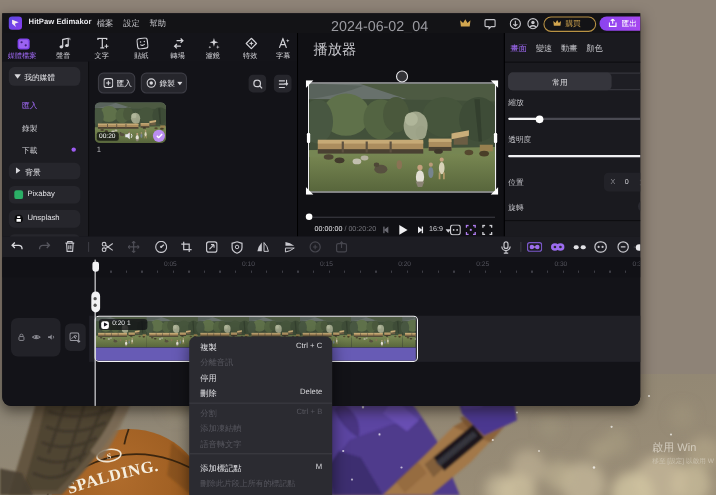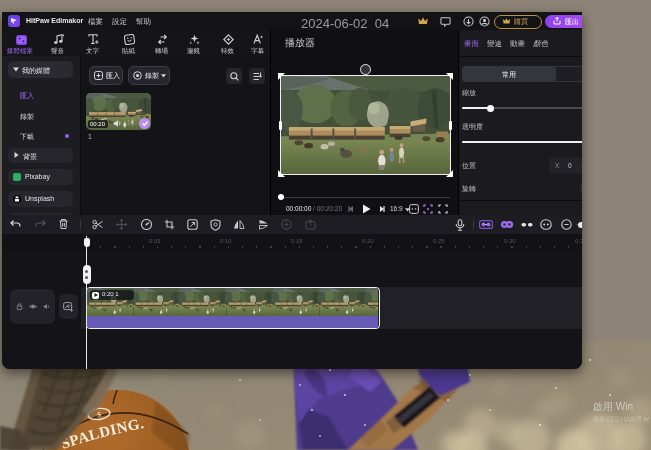"播放器" div.txt { font-size: 10px -> 13px }
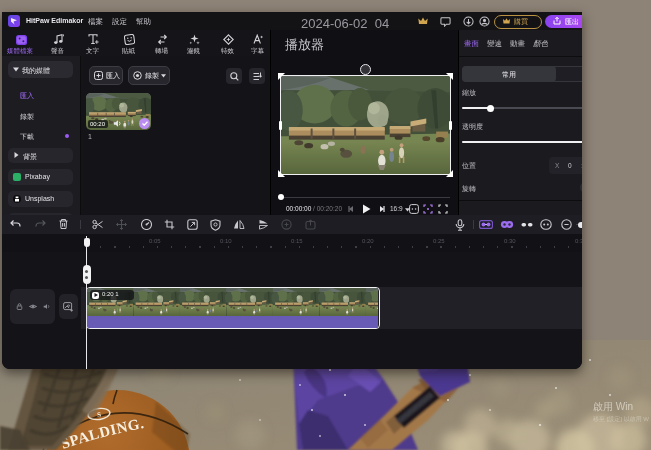"顏色" div.txt { font-style: italic -> none }
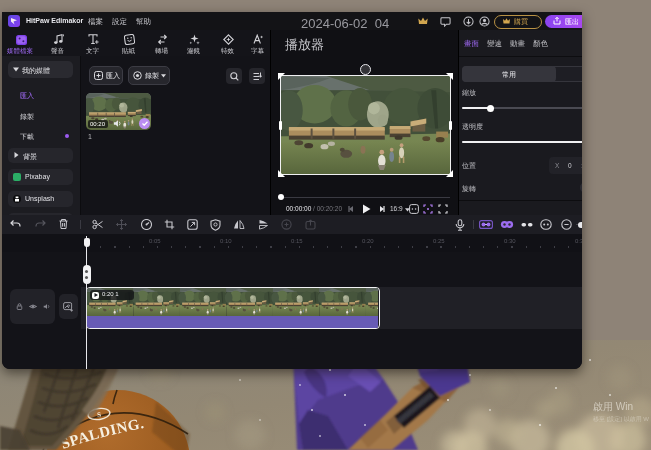"複製" div.abs { html: none -> <div> <div>複製</div> <div>Ctrl + C</div> <div>分離音訊</div> <div>停用</div> <div>刪除</div> <div>Delete</div> <div></div> <div>分割</div> <div>Ctrl + B</div> <div>添加凍結幀</div> <div>語音轉文字</div> <div></div> <div>添加標記點</div> <div>M</div> <div>刪除此片段上所有的標記點</div> </div> }
